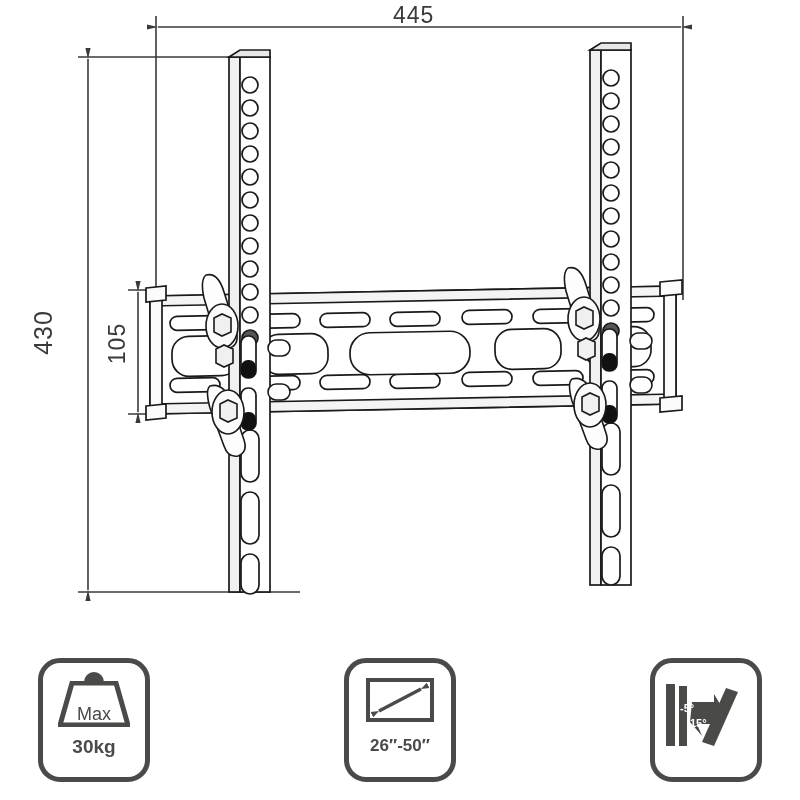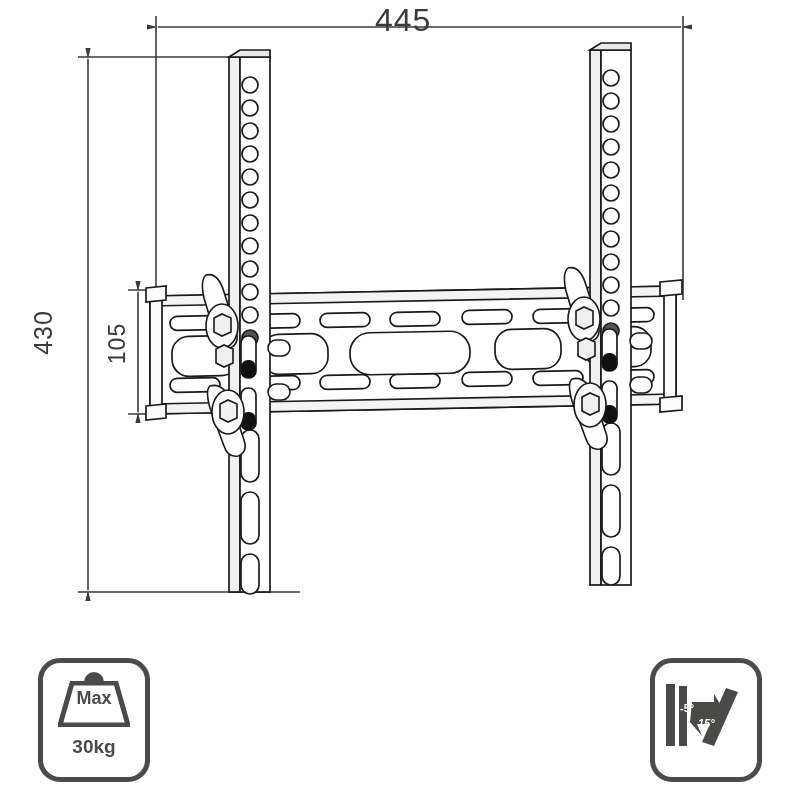"445" #dim-445 { font-size: 32px -> 23px; left: 375px -> 393px }
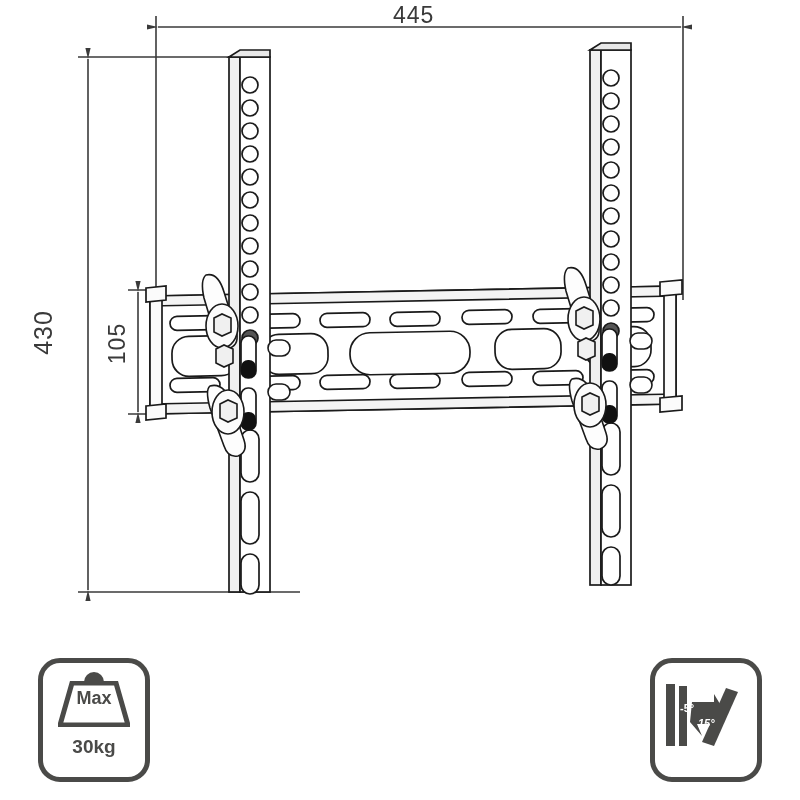"Max" .weight-max { font-weight: bold -> normal; top: 16px -> 32px }
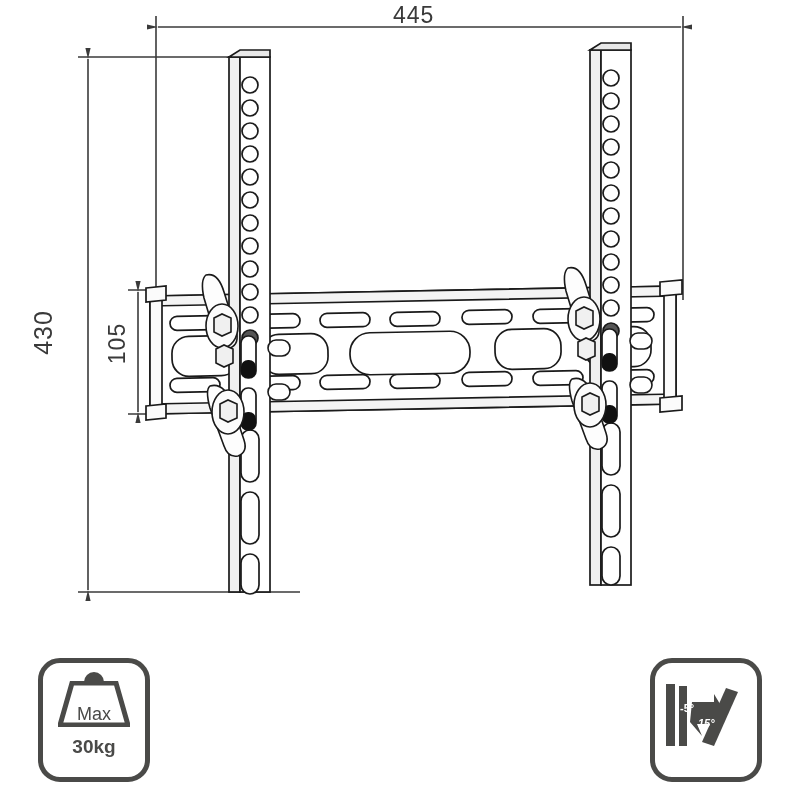"15°" #tilt-bot { font-style: italic -> none; left: 34px -> 26px }
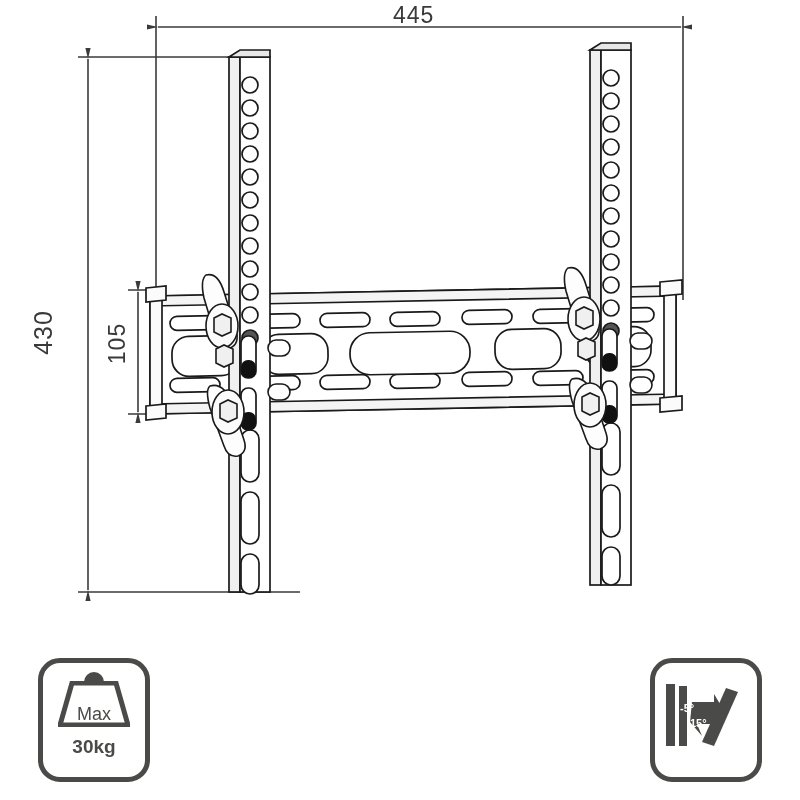"26″-50″" div.icon-card { html: none -> <div> <div> <div> <svg> <defs> <marker> <path></path> </marker> <marker> <path></path> </marker> </defs> <line></line> </svg> </div> </div> <div>26″-50″</div> </div> }
